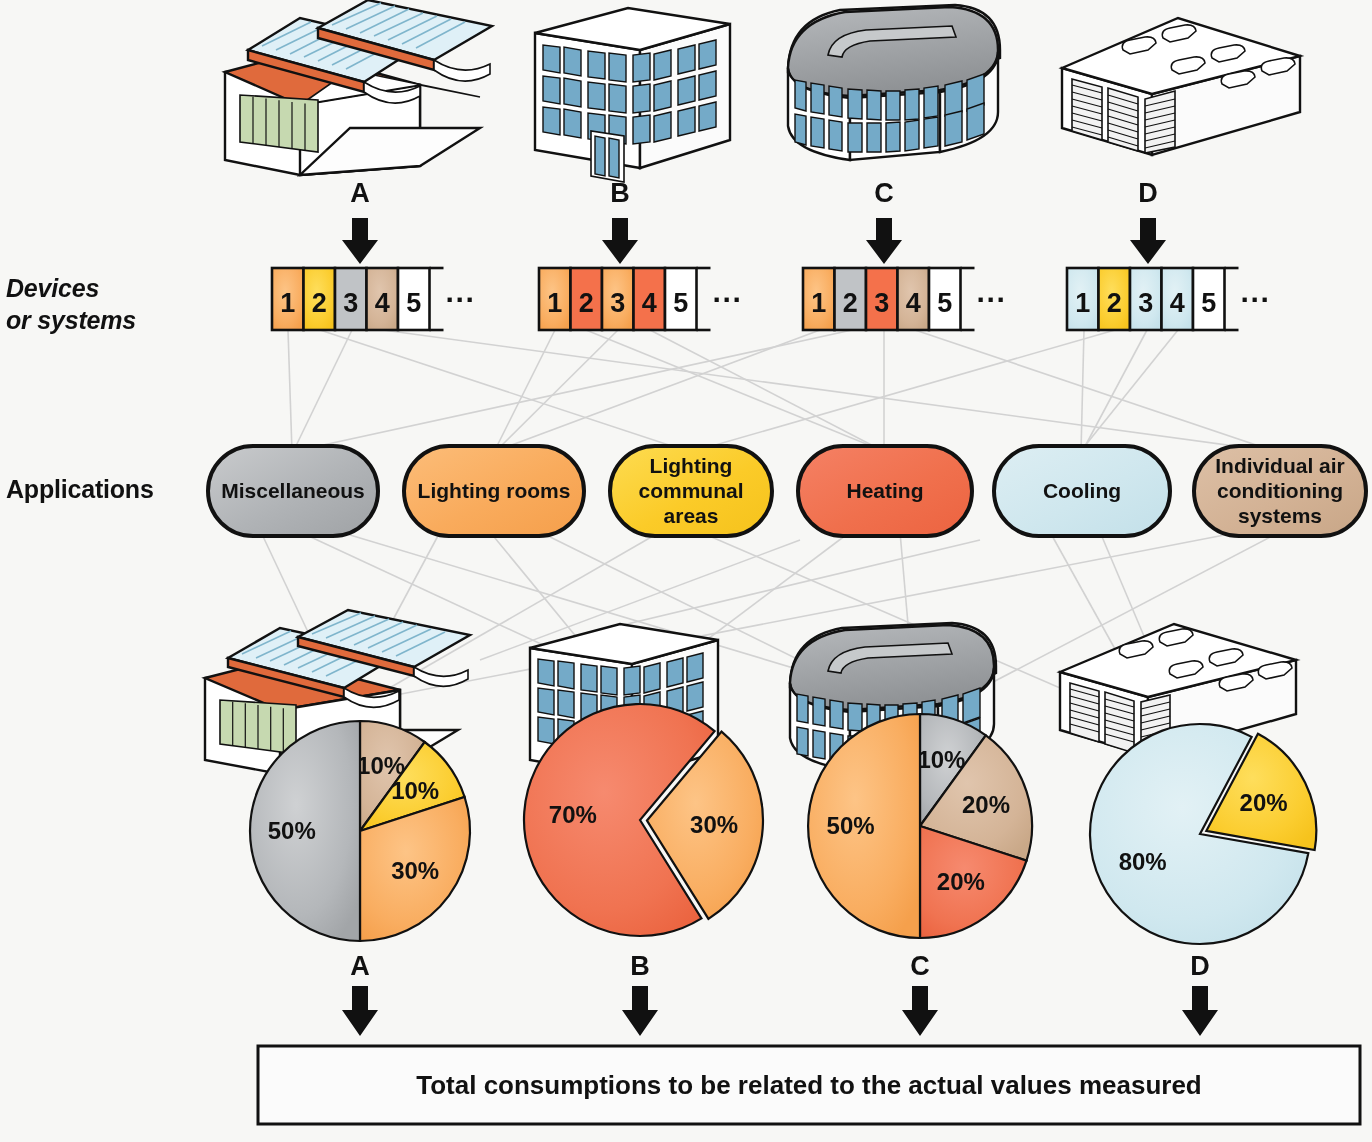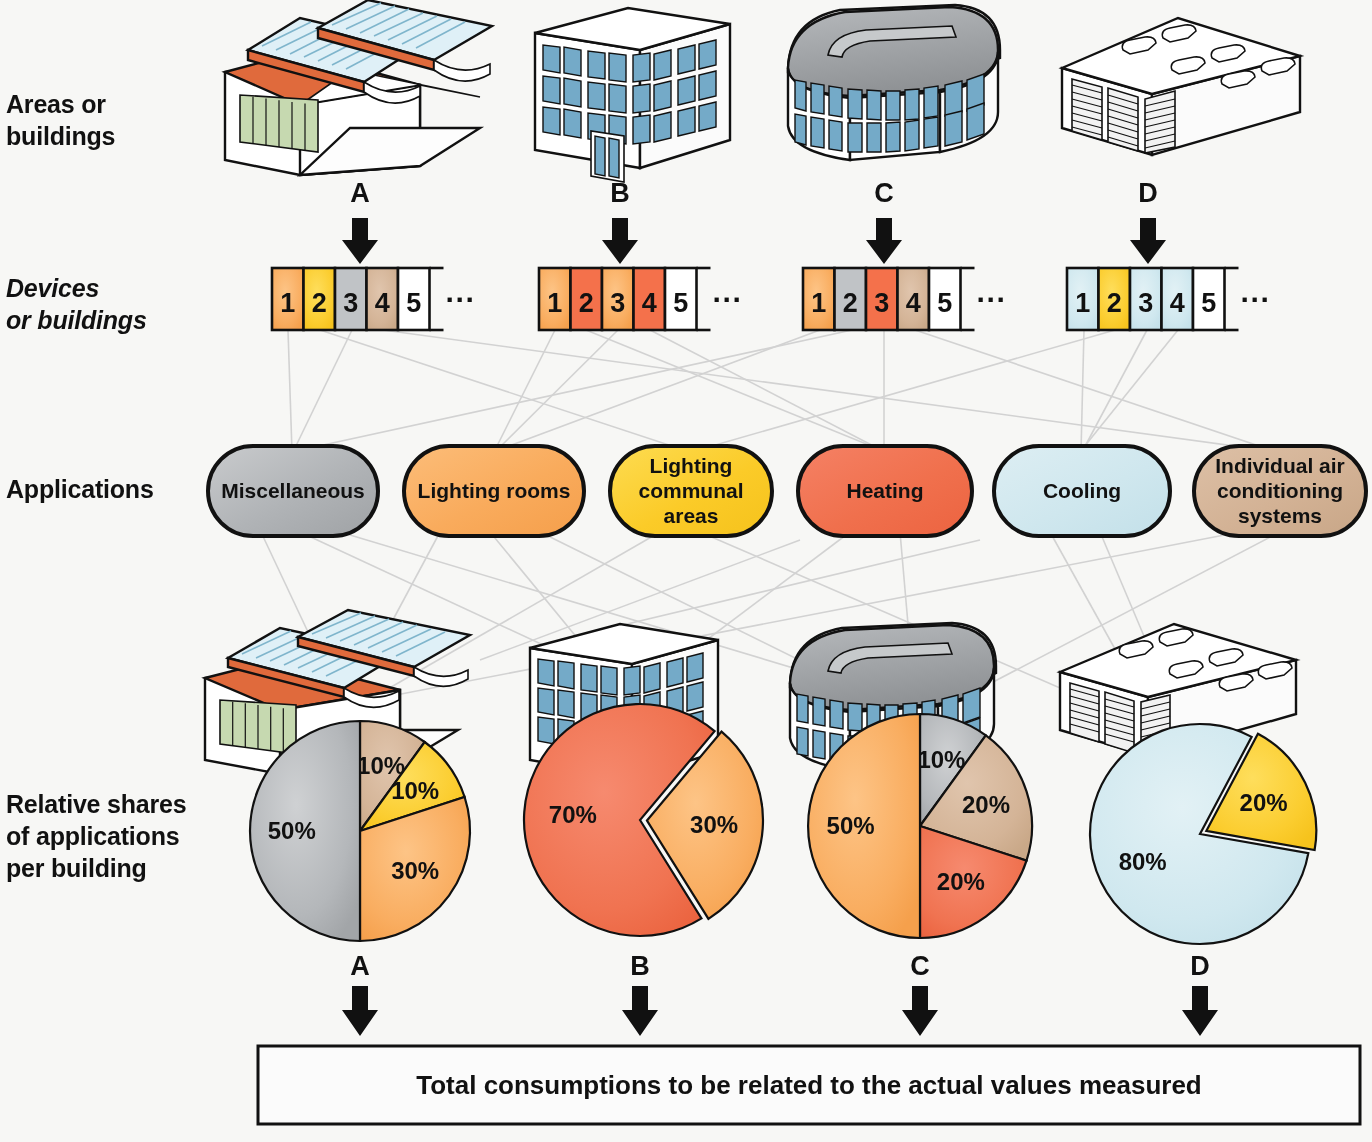"Areas or" div.rowlabel { html: <div> <div>Areas or</div> <div>buildings</div> </div> -> none }
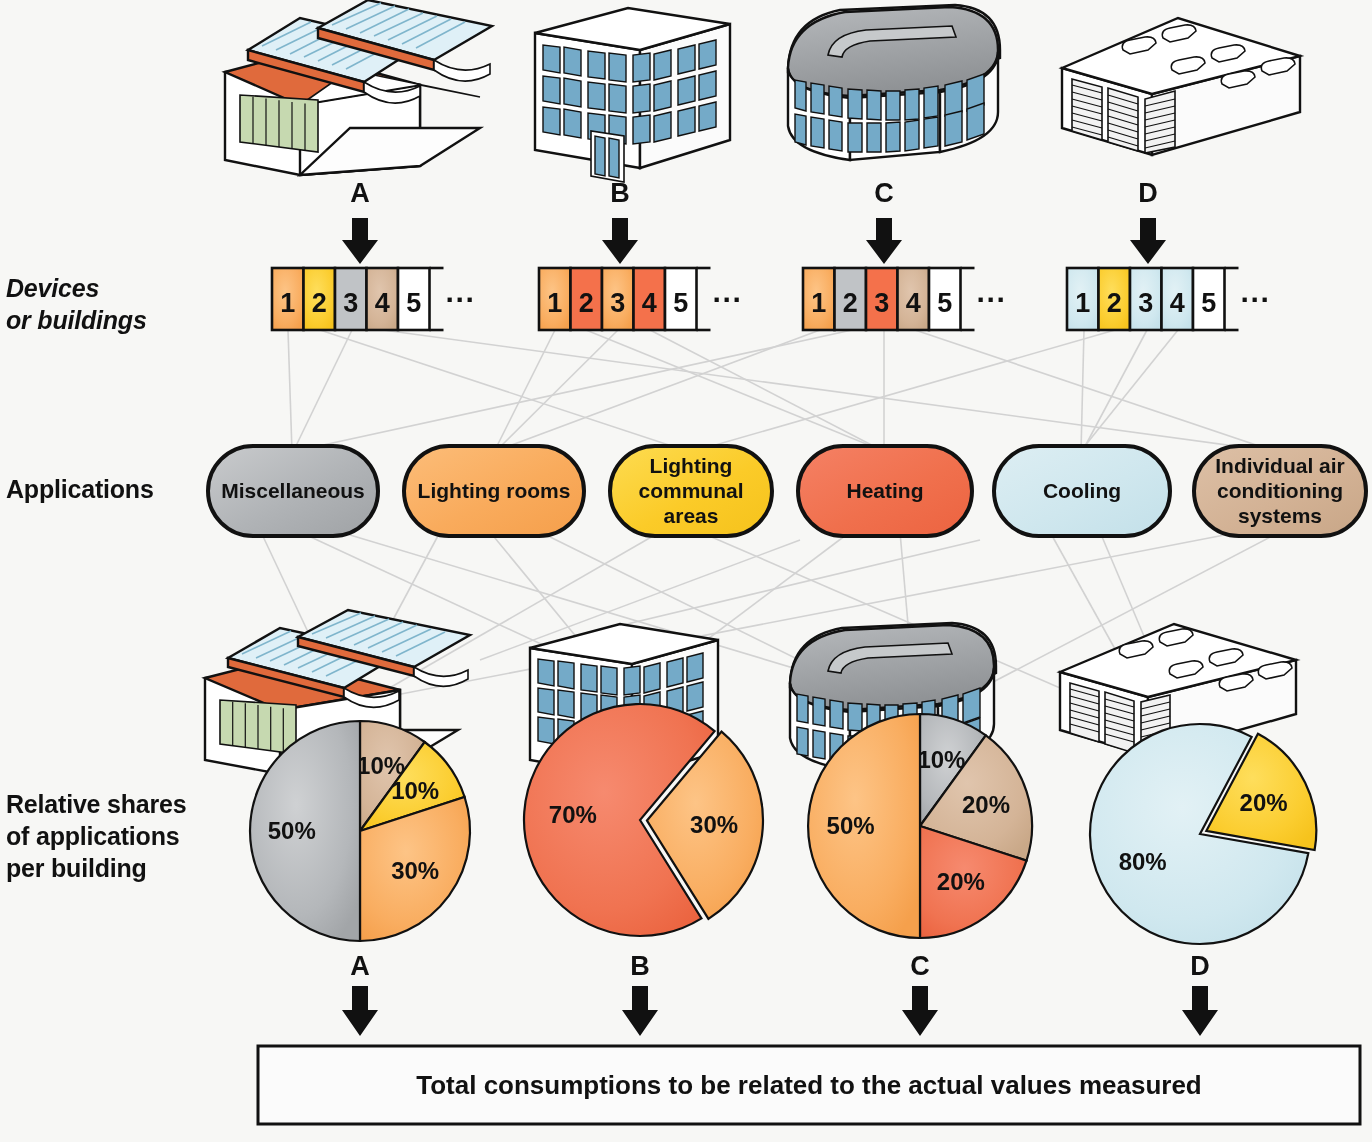"or buildings" div { text: buildings -> systems }
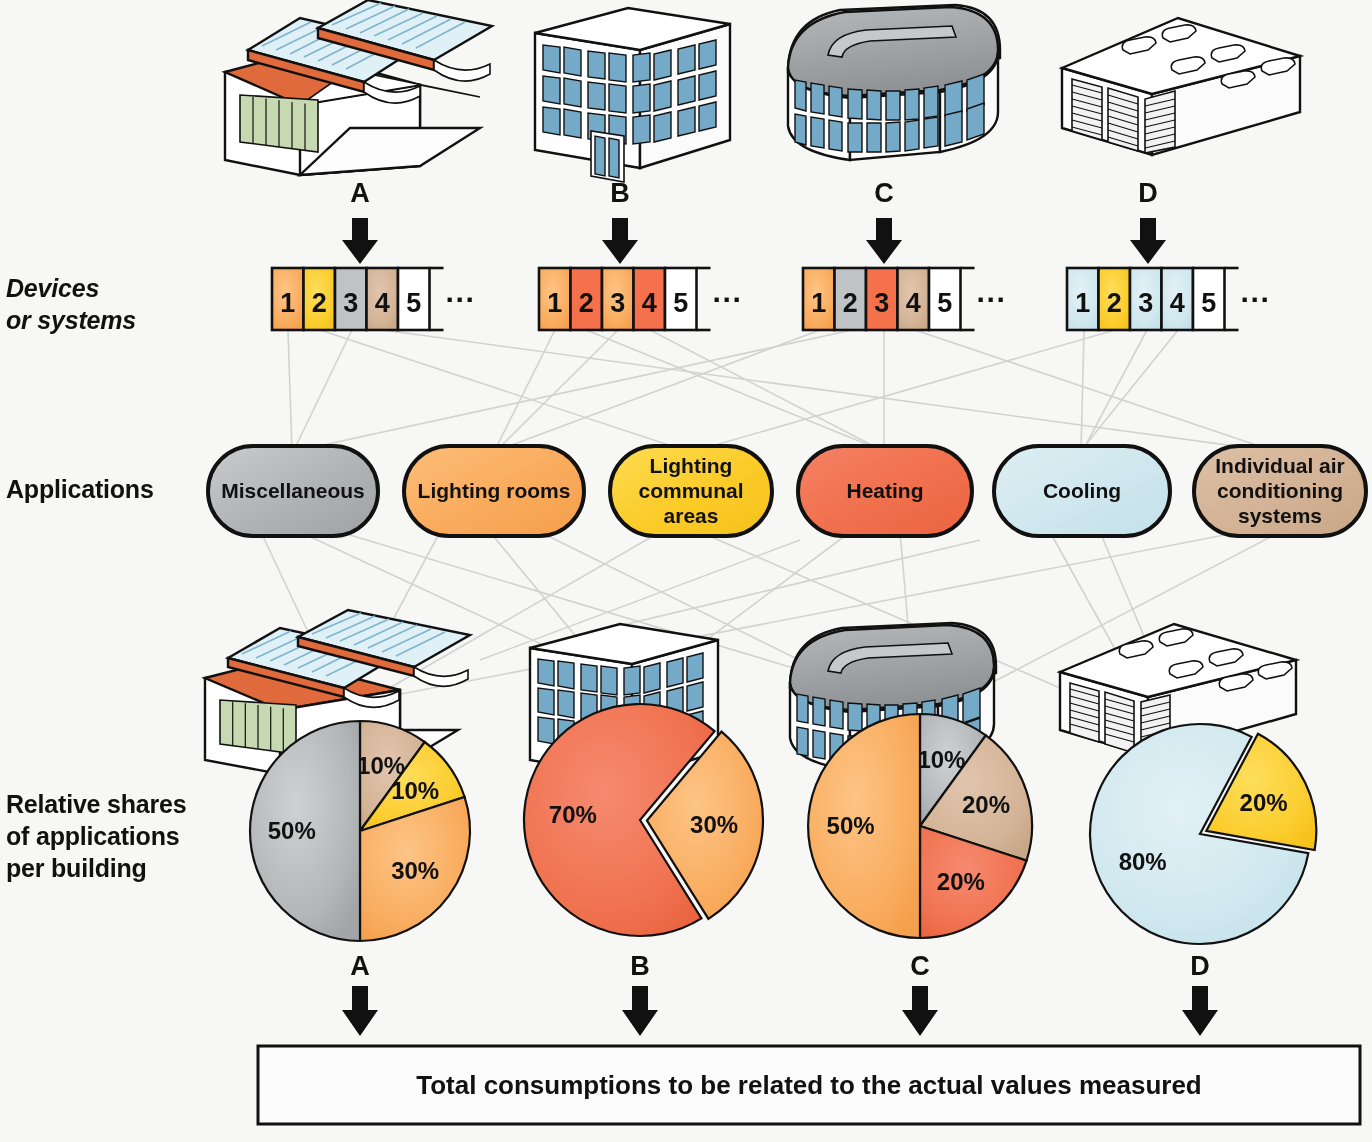"Relative shares" div.rowlabel { html: <div> <div>Relative shares</div> <div>of applications</div> <div>per building</div> </div> -> none }
